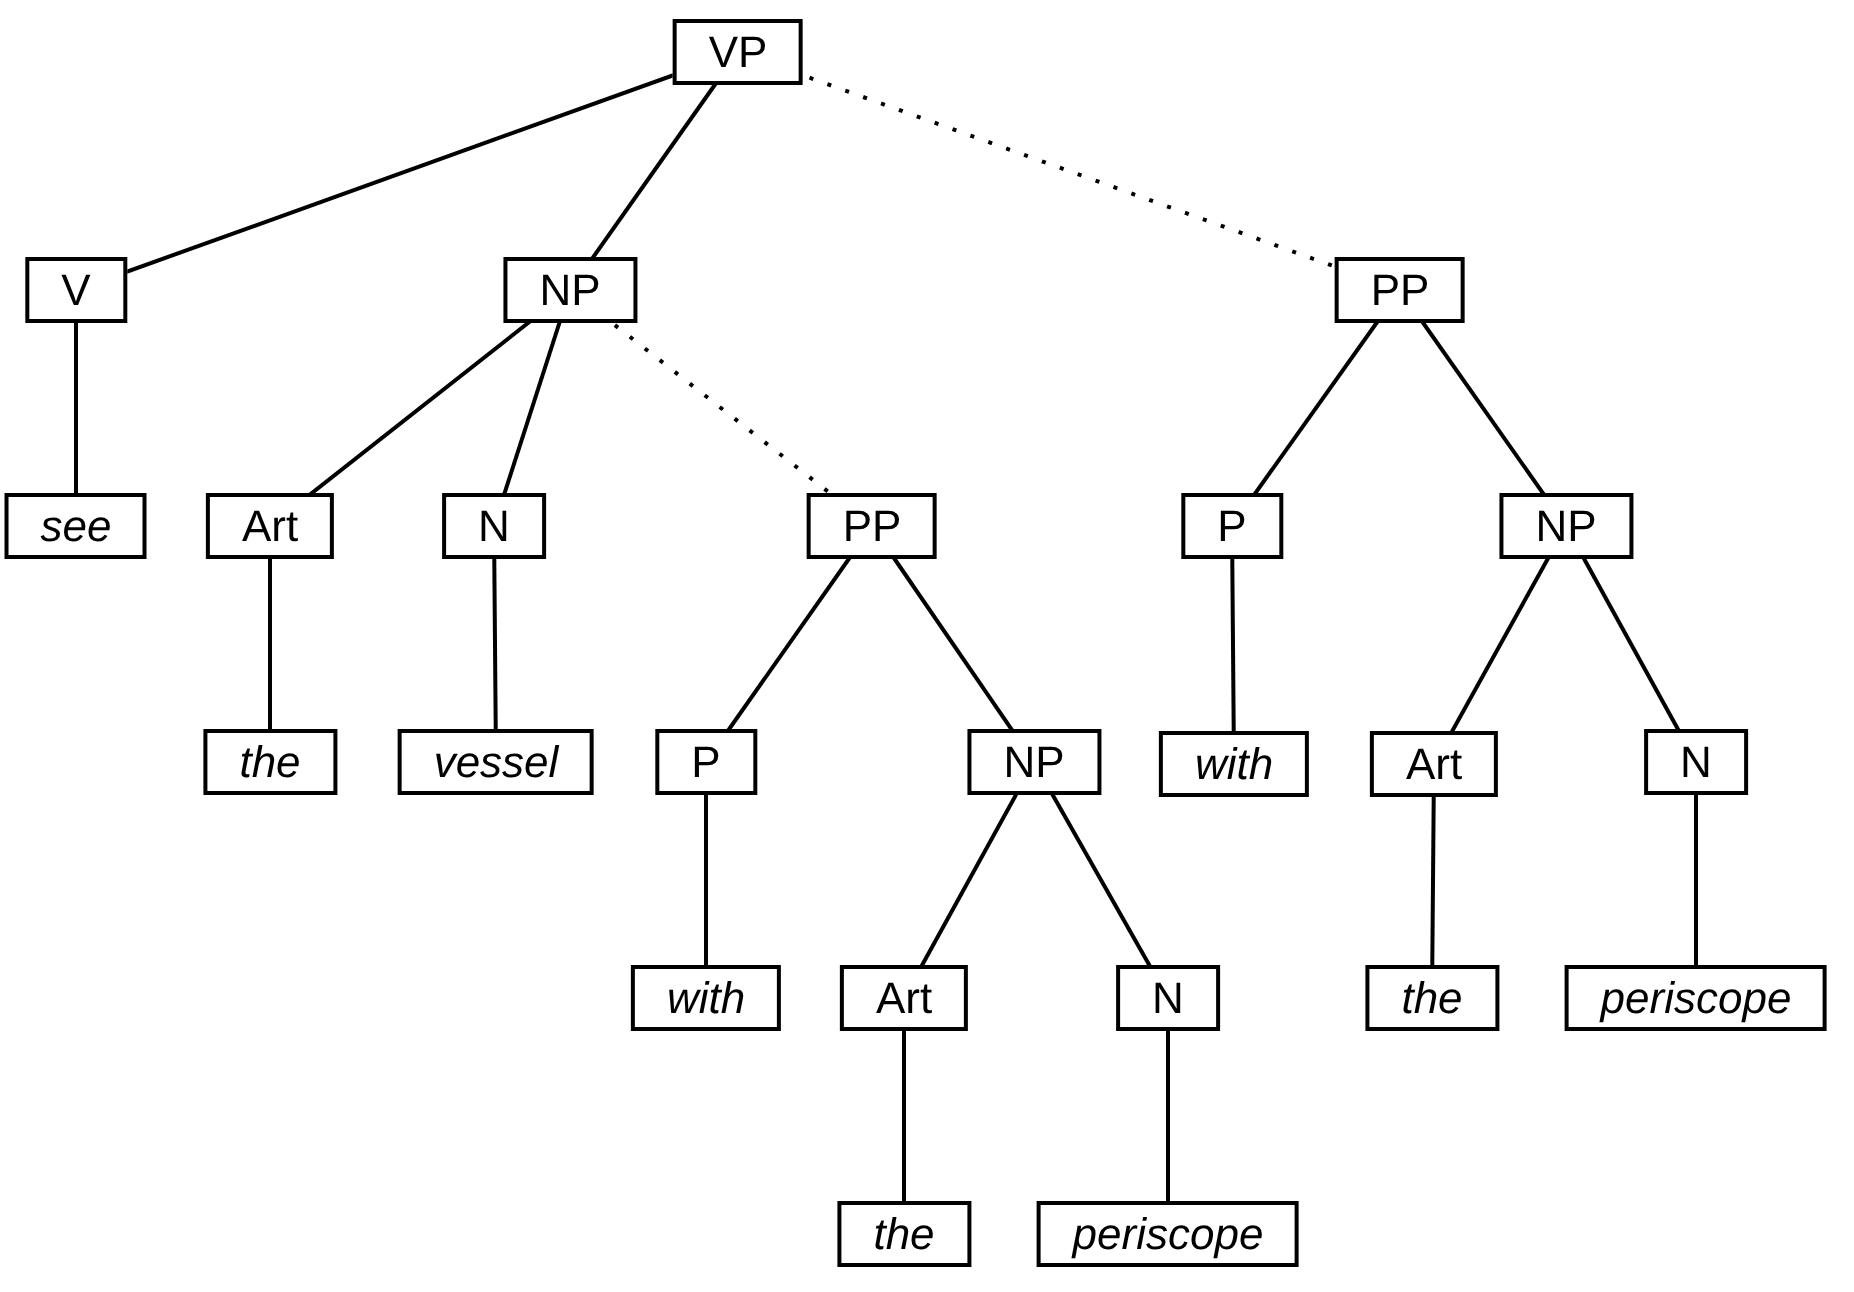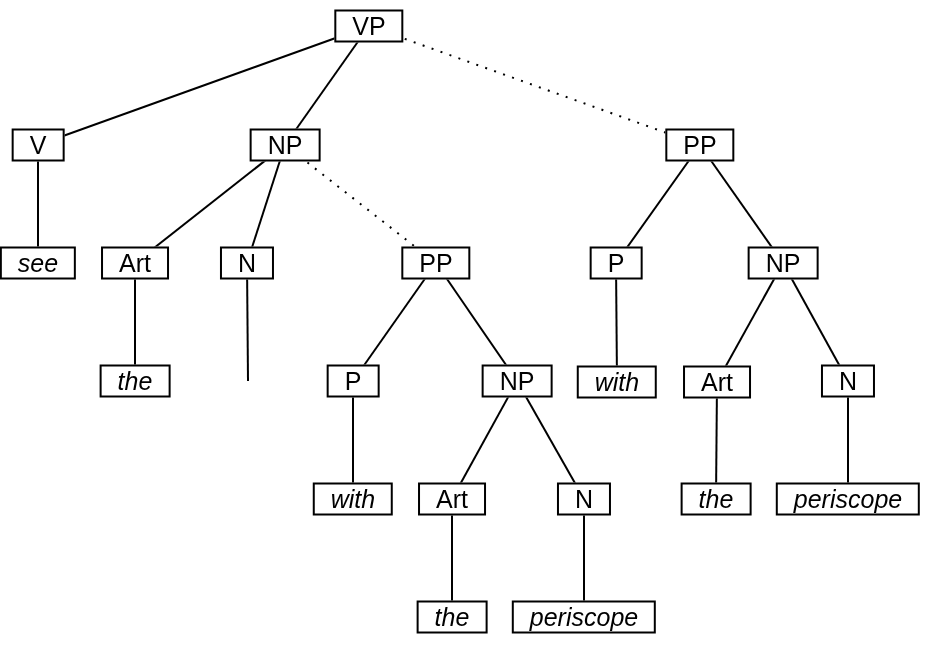"VP" .node { font-size: 25px -> 22px }
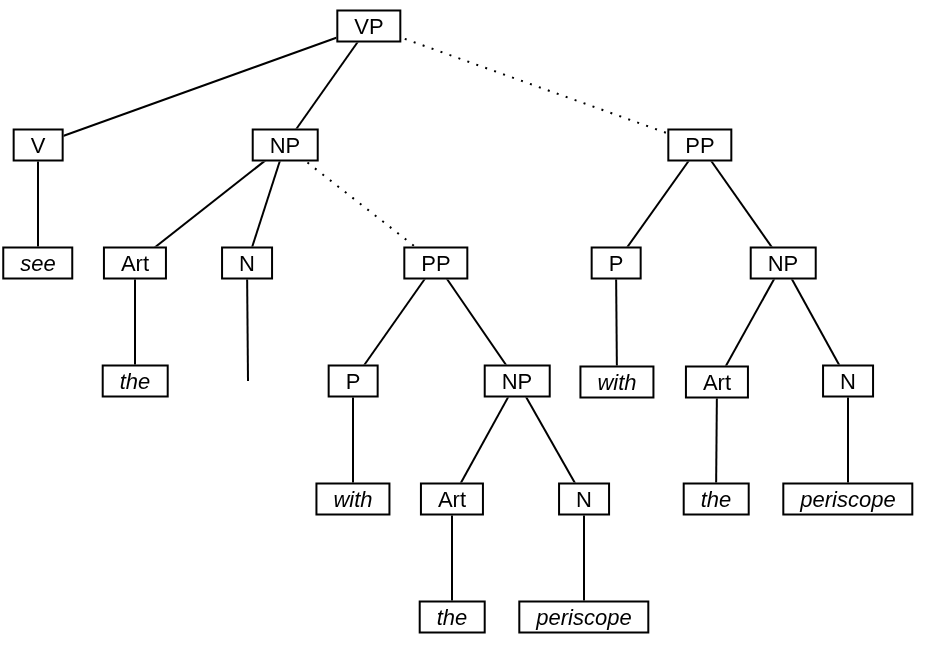"vessel" div.node { html: none -> <div>vessel</div> }
